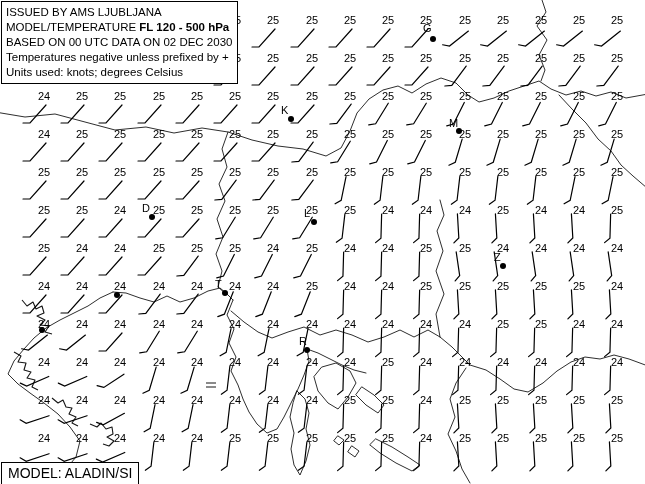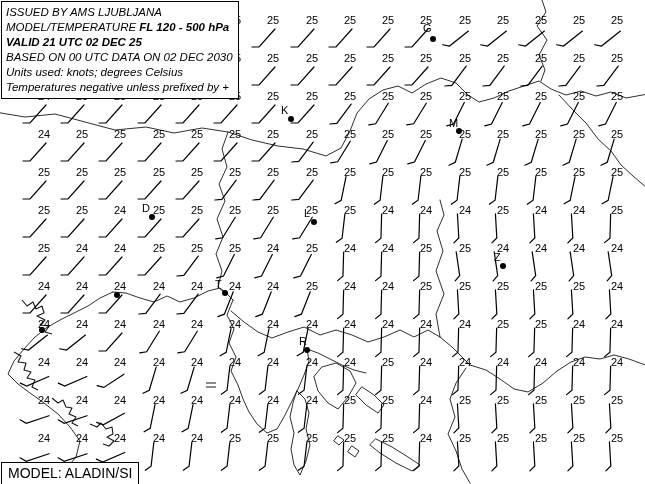"ISSUED BY AMS LJUBLJANA" #header-box { font-style: italic -> none }
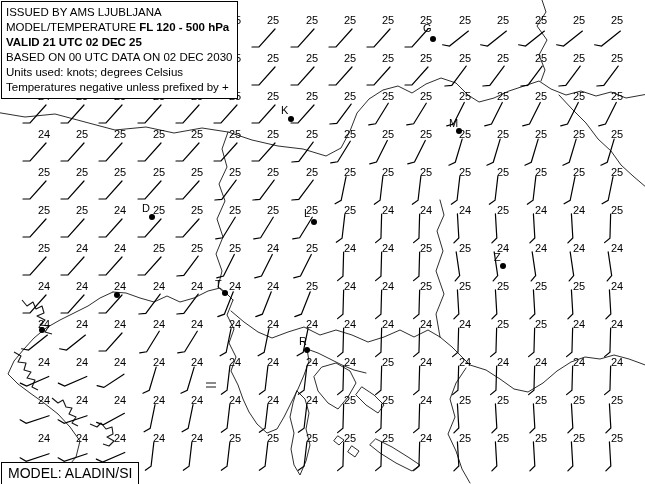"VALID 21 UTC 02 DEC" div.hline { html: <div>VALID 21 UTC 02 DEC 25</div> -> none }
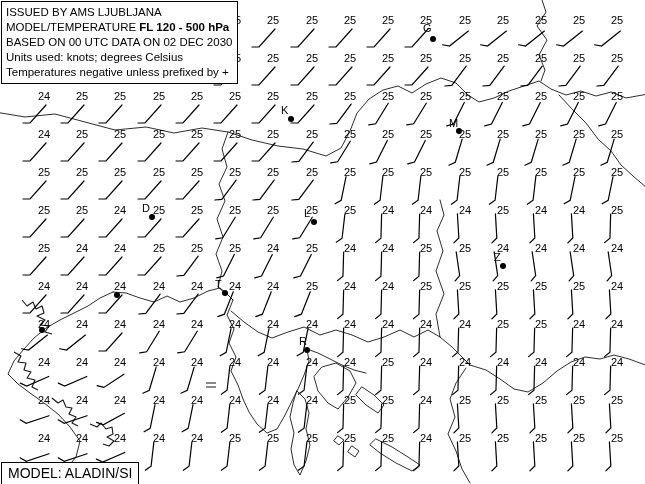"Units used: knots; degrees Celsius" div.hline { order: before "Temperatures negative unless prefixed by" -> after "Temperatures negative unless prefixed by" }
